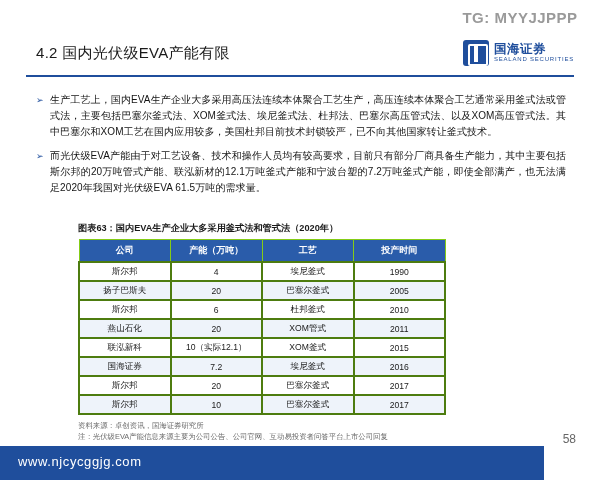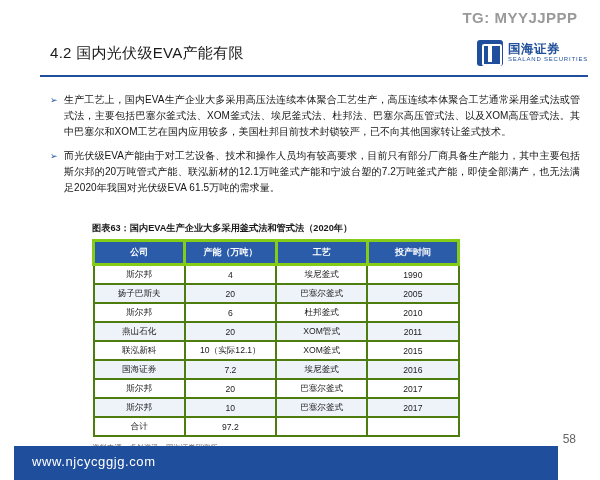"TG: MYYJJPPP" .slide { margin-left: 14px -> none }
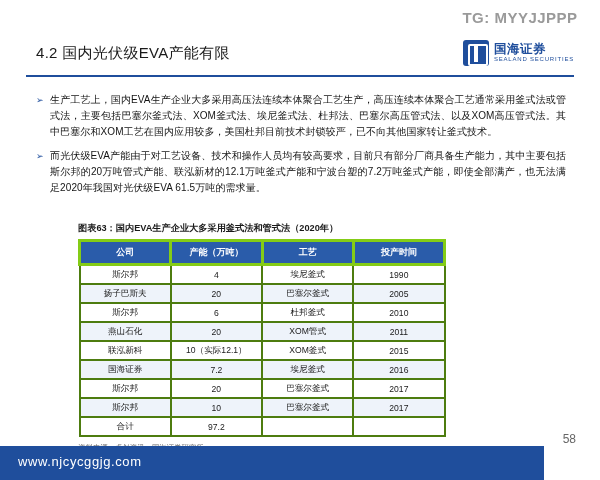"公司" thead th { border: 3px solid #84cc16 -> 1px solid #84cc16 }
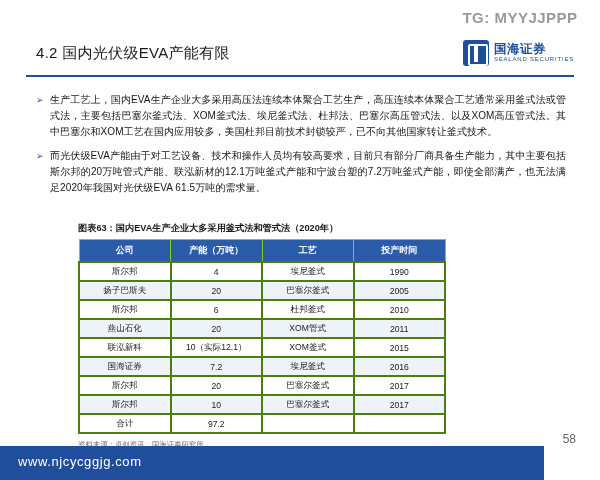"合计" tr.total { html: <tr> <td>合计</td> <td>97.2</td> <td></td> <td></td> </tr> -> none }
